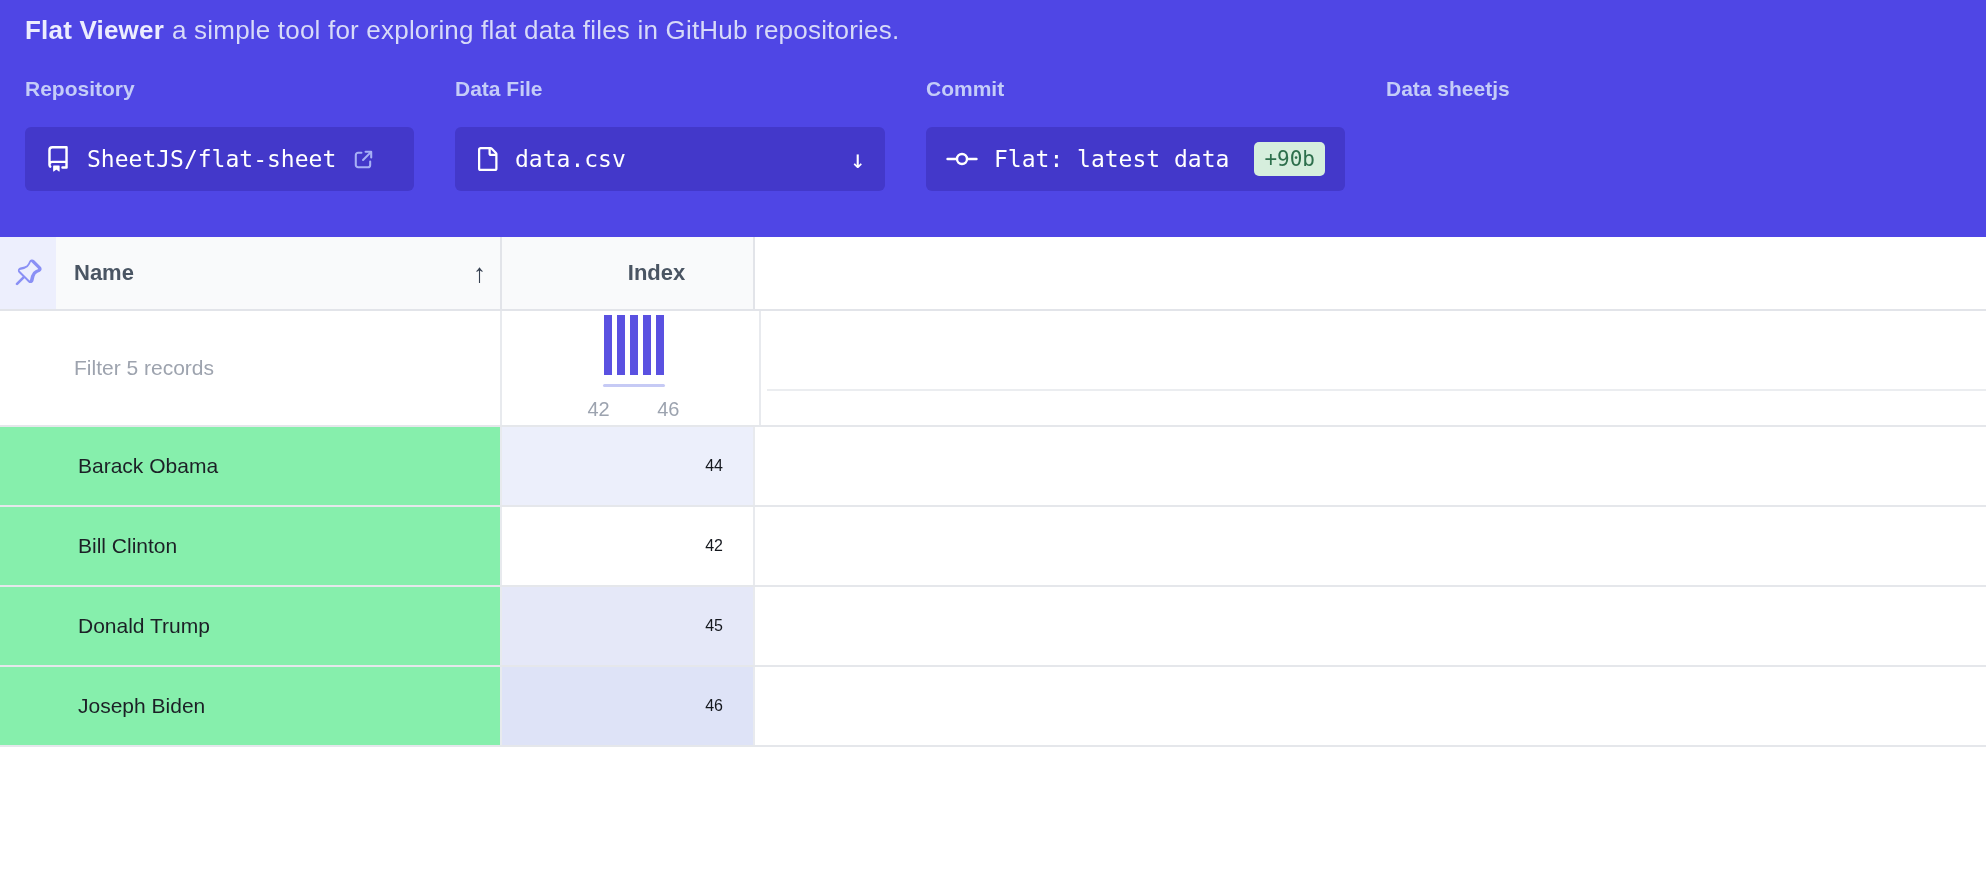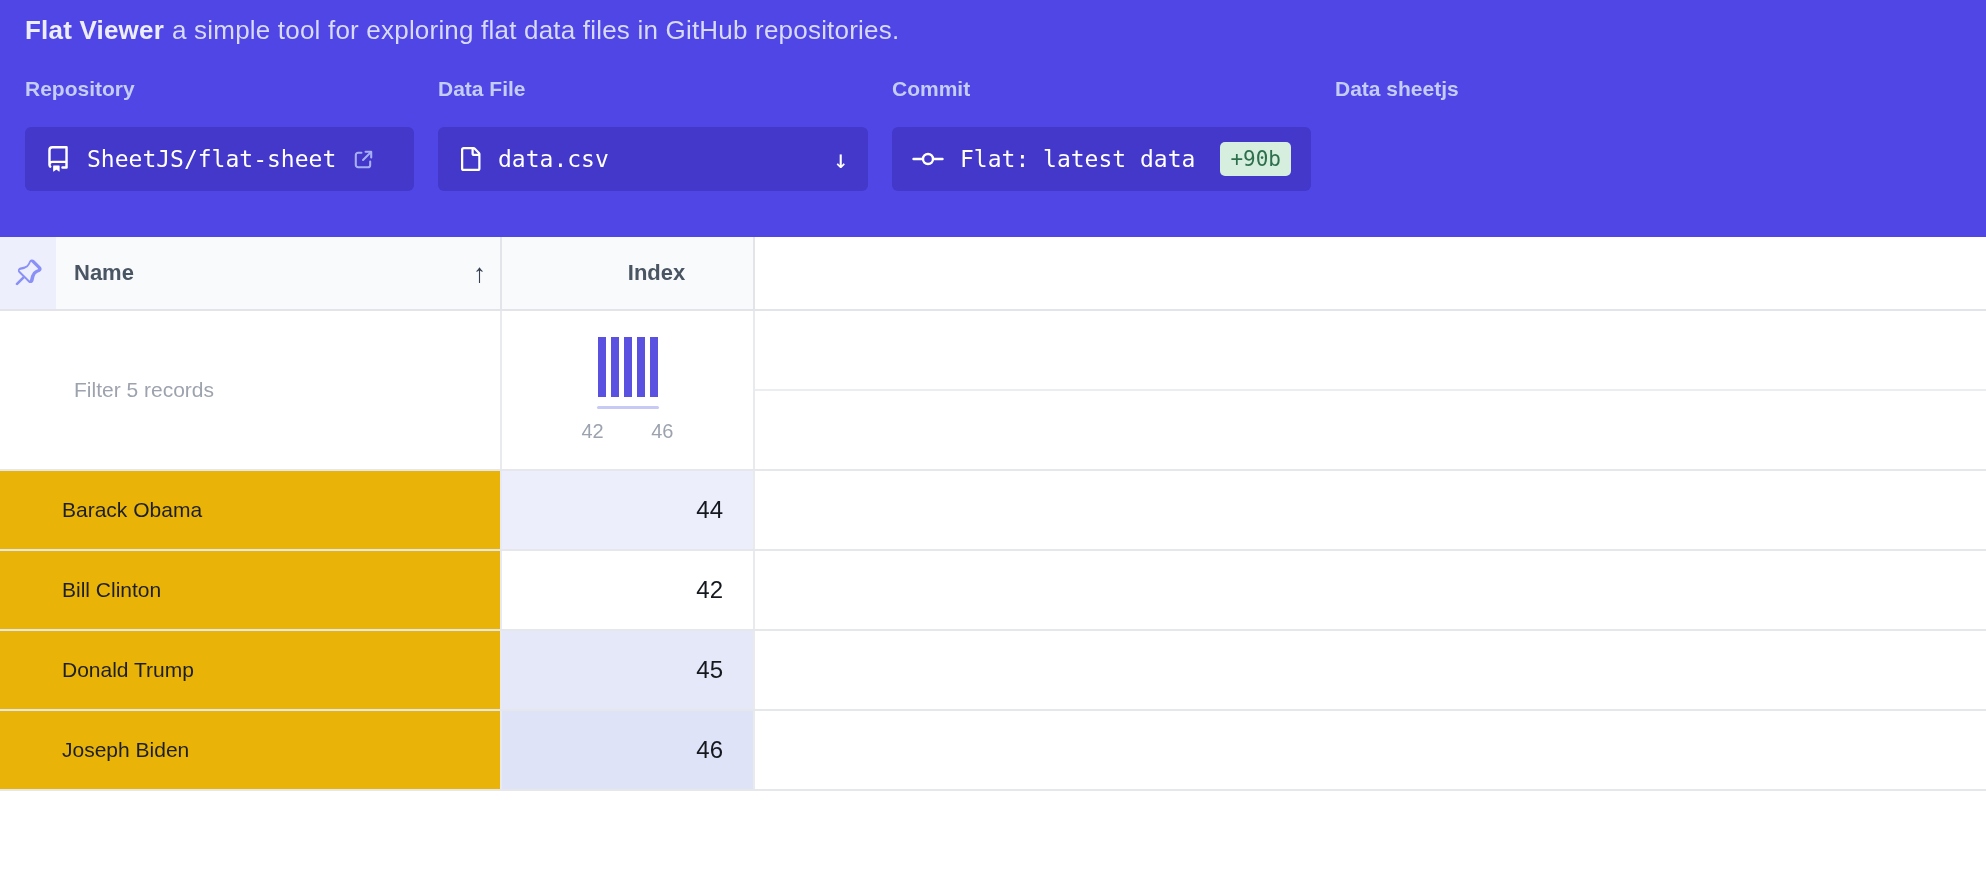"Repository" .fields { gap: 24px -> 41px }
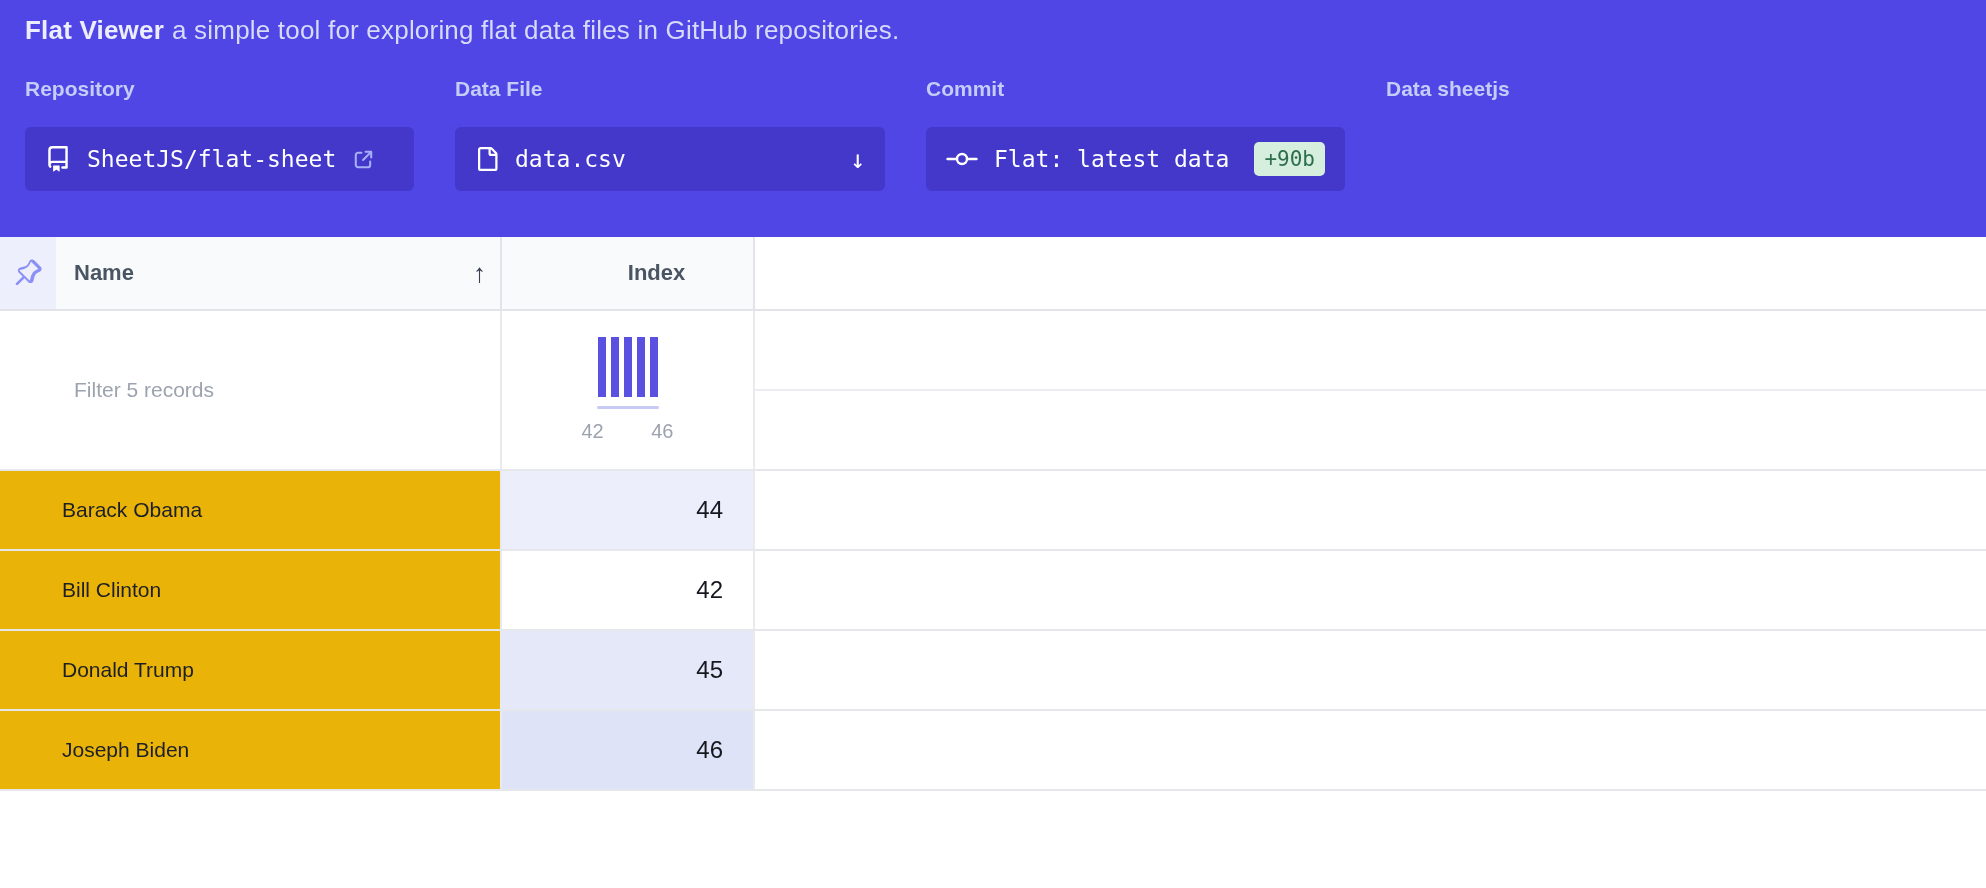"Filter 5 records" .filter-row { gap: none -> 6px; height: 160px -> 116px }
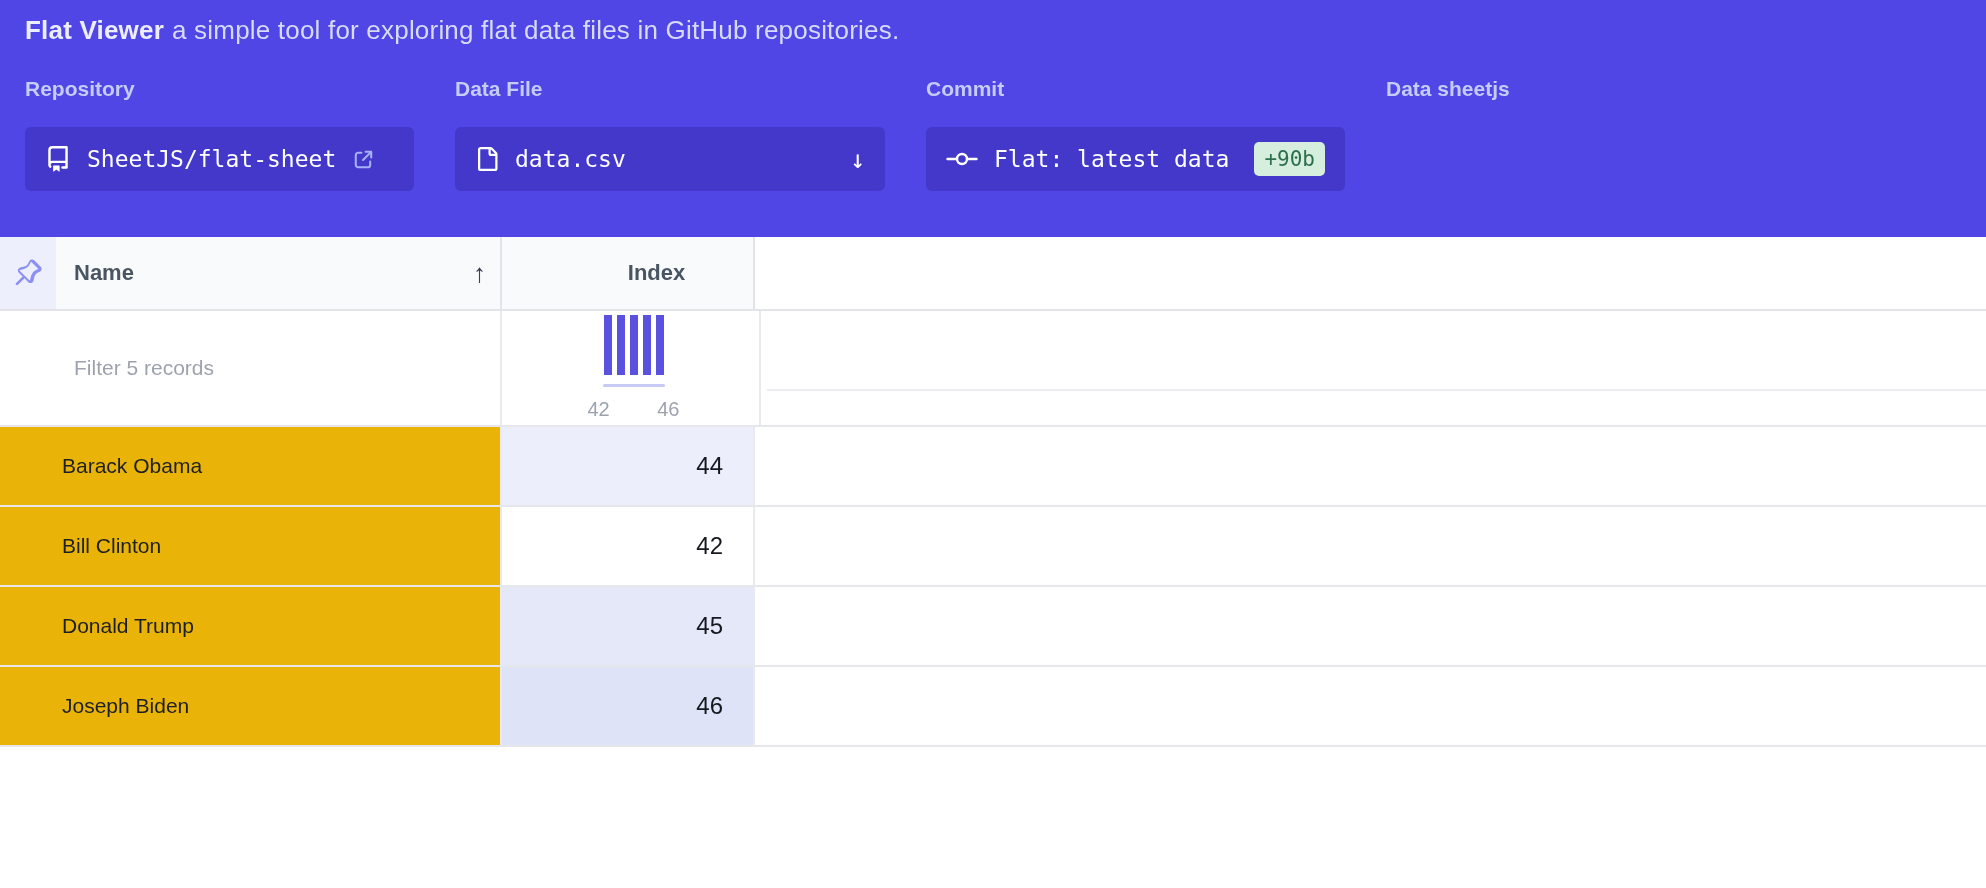"Barack Obama" .cell-name { background: #eab308 -> #86efac; padding-left: 62px -> 78px }
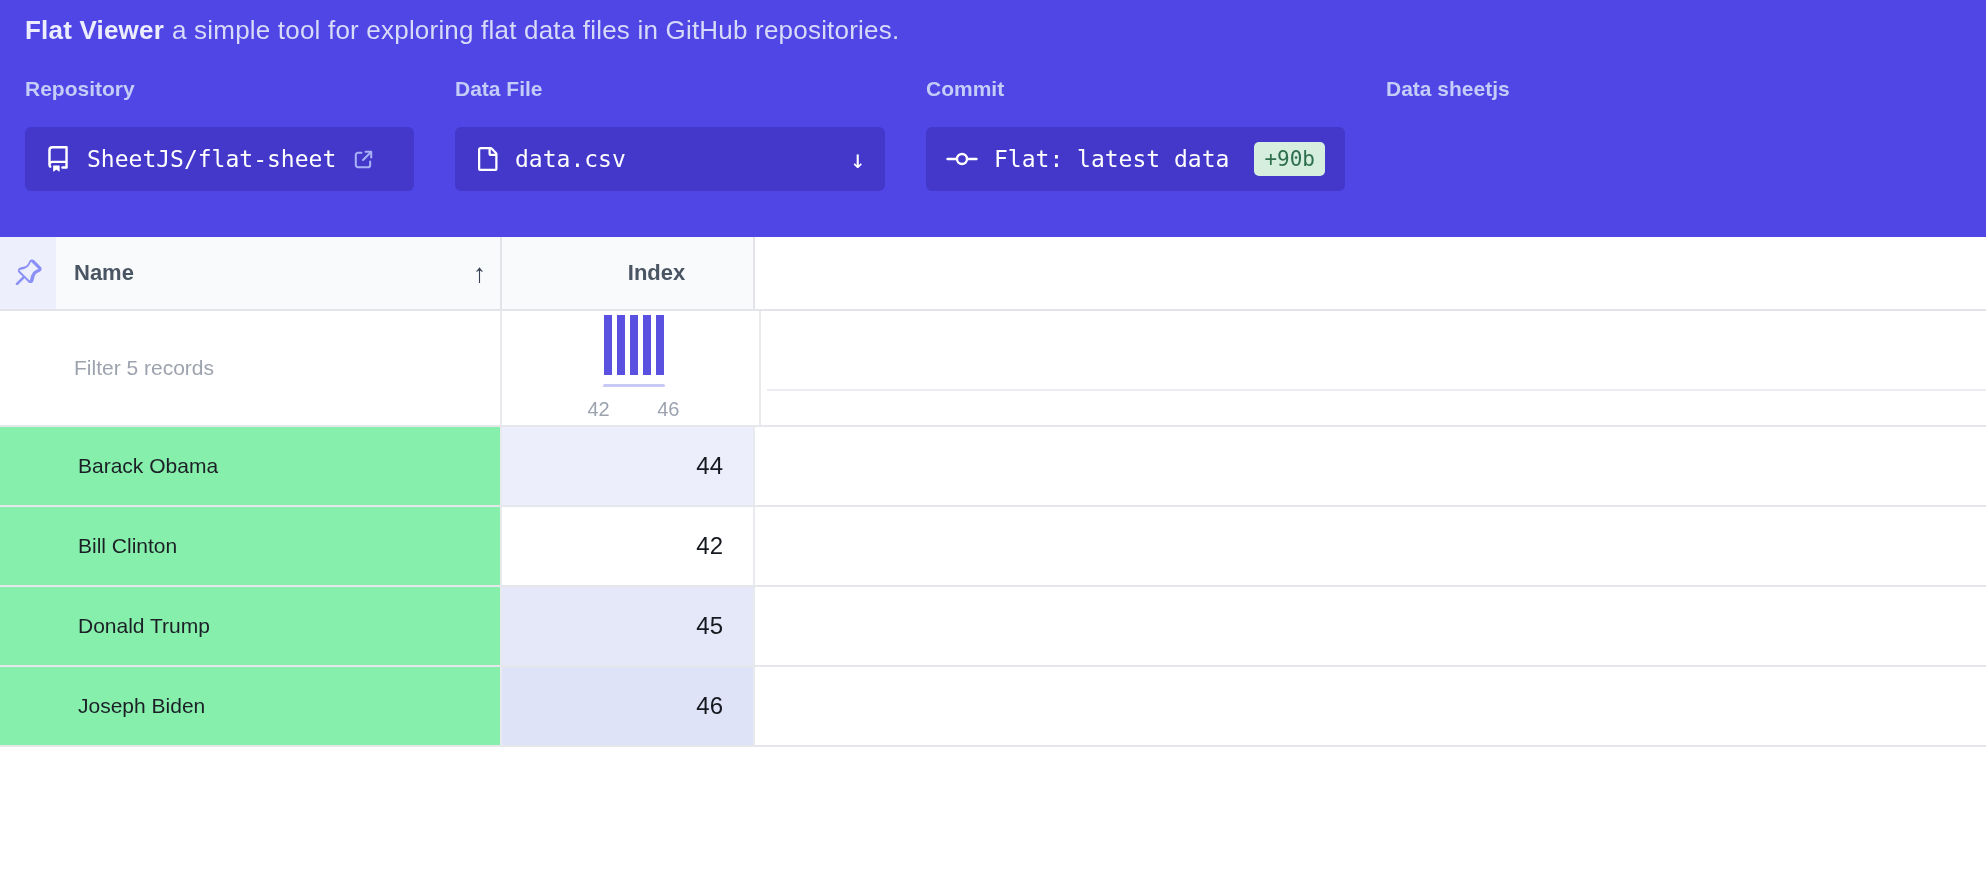"44" .cell-index { font-size: 24px -> 16px }
